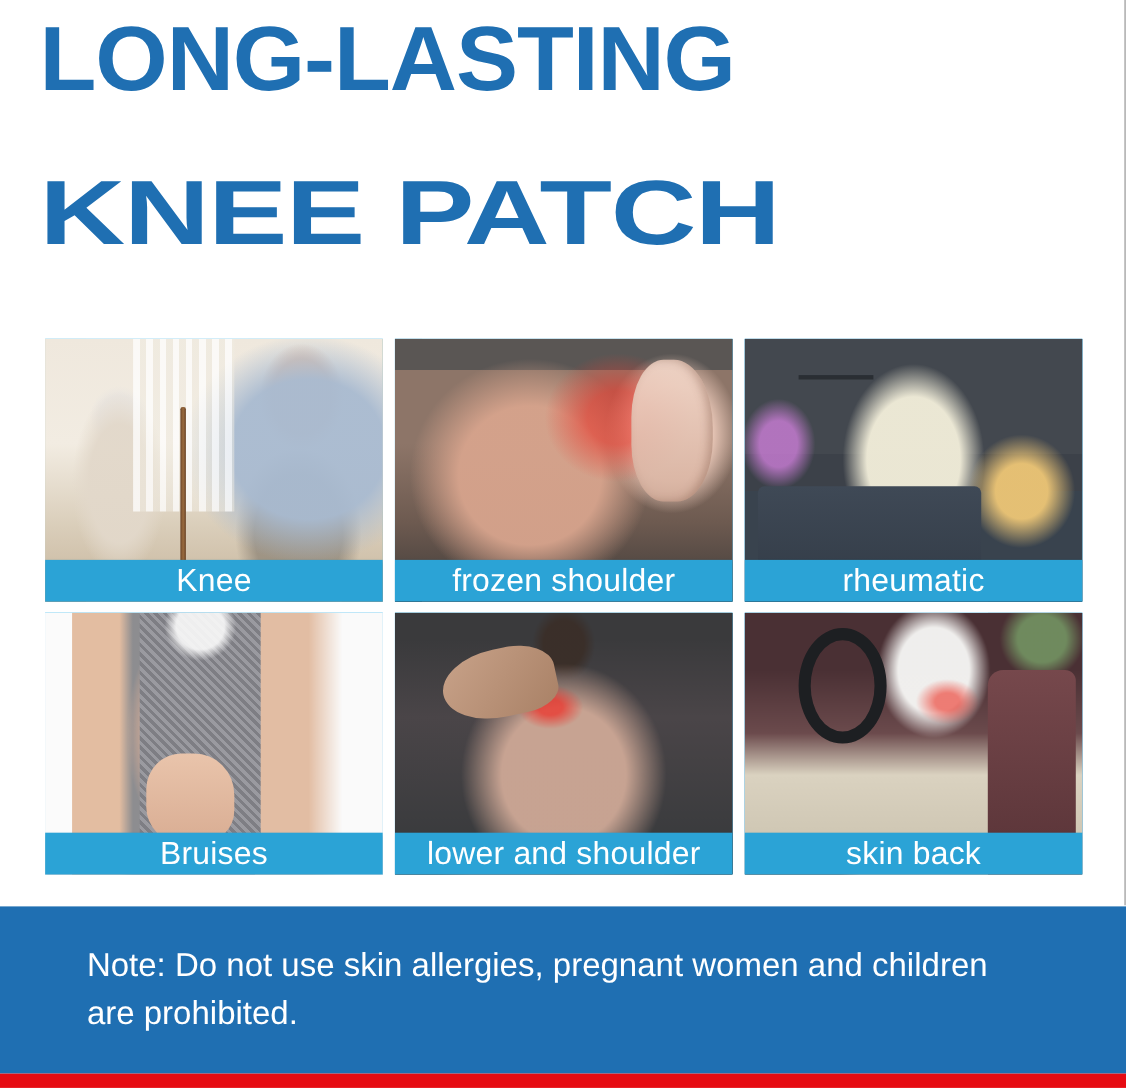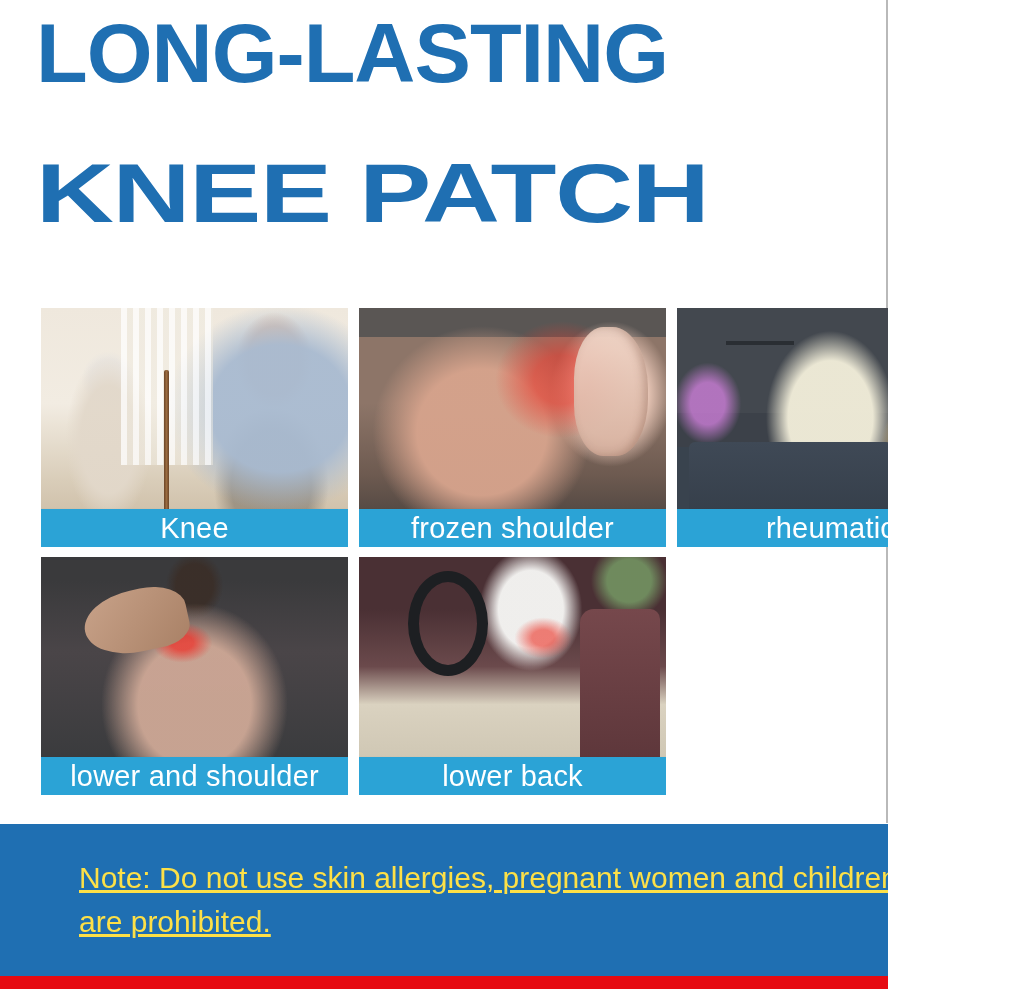"LONG-LASTING" .poster { width: 888px -> 1024px }
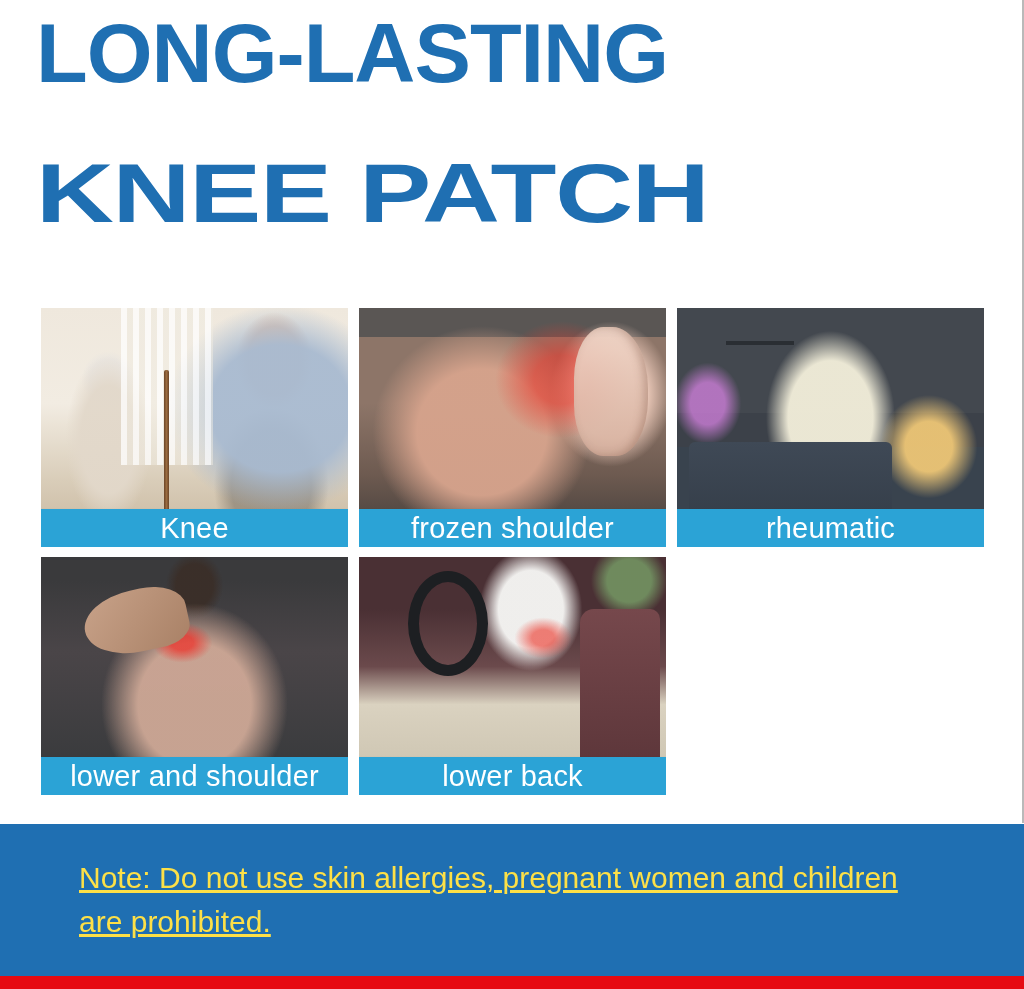"Bruises" div.cell { html: none -> <div> <div> <div></div> <div></div> </div> <div>Bruises</div> </div> }
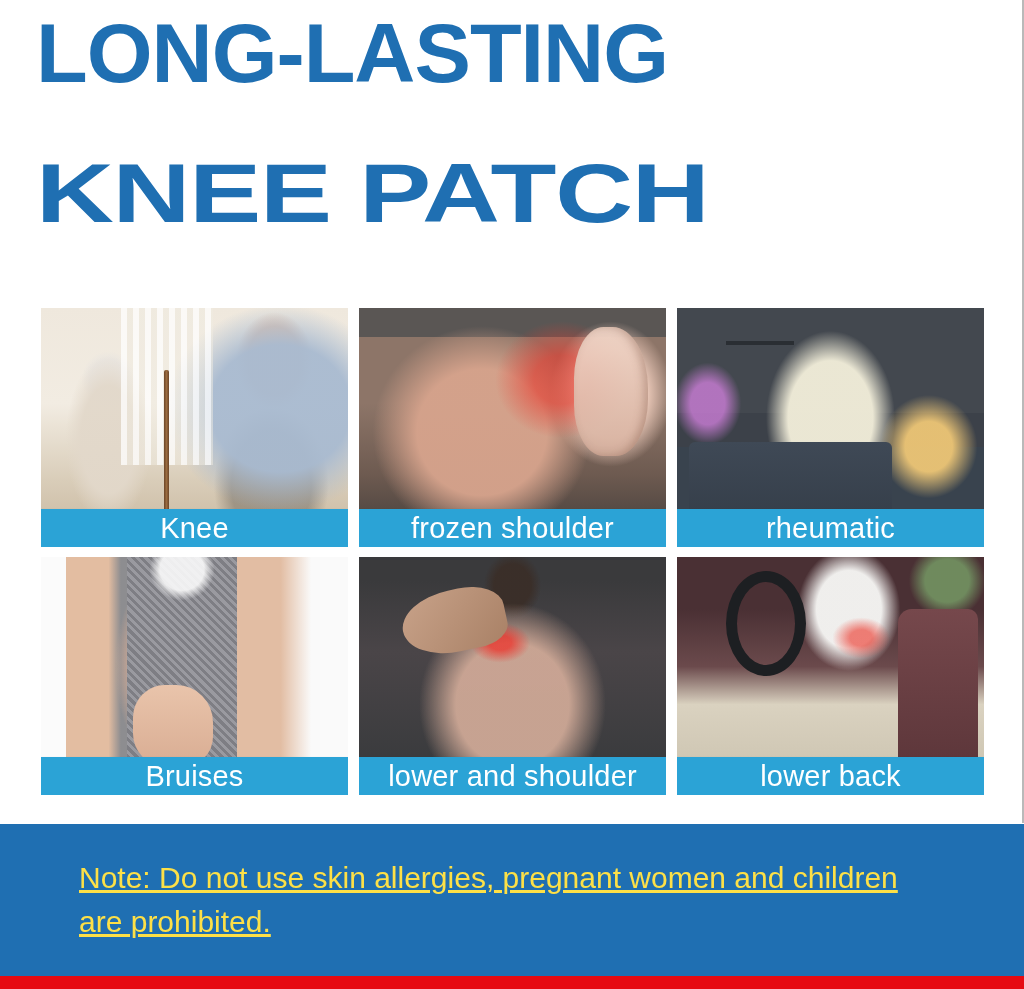"lower back" div.caption { text: lower -> skin }
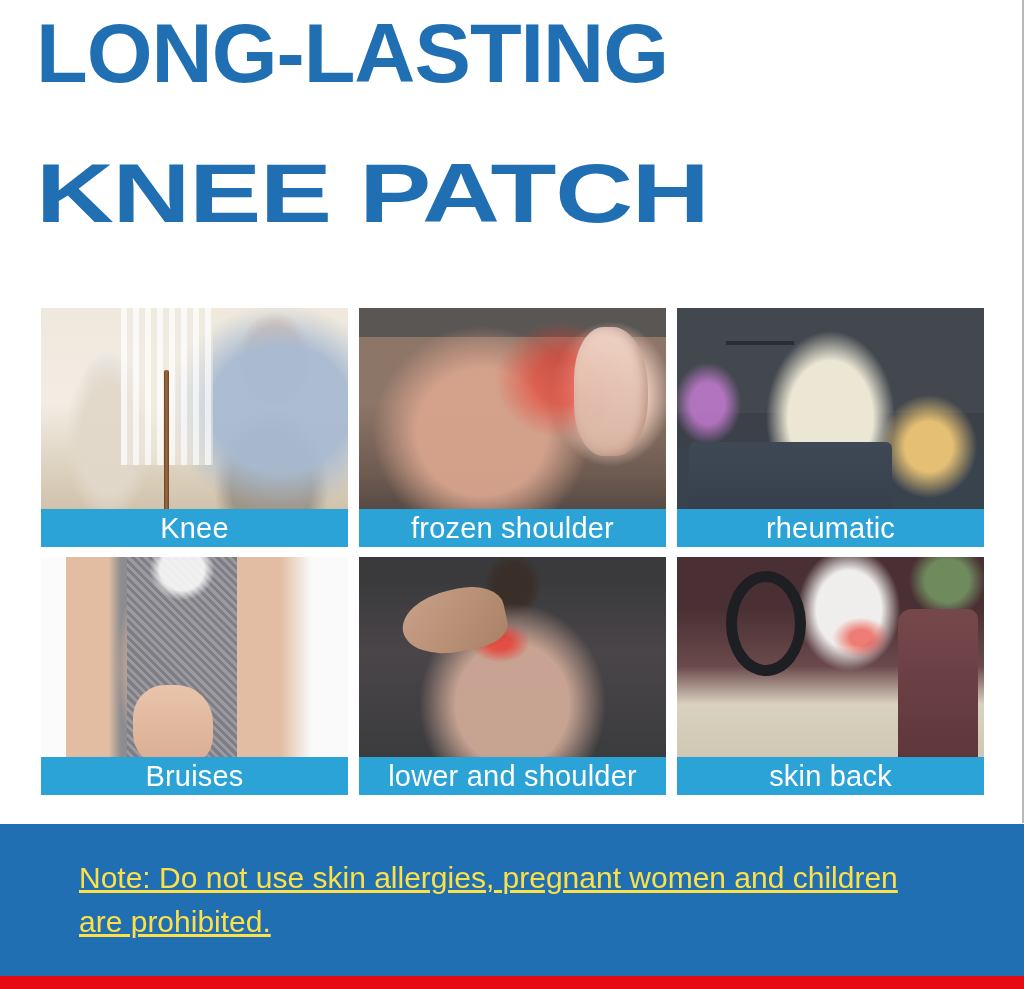"Note: Do not use skin" .note-text { color: #fde047 -> #ffffff; text-decoration: underline -> none }
